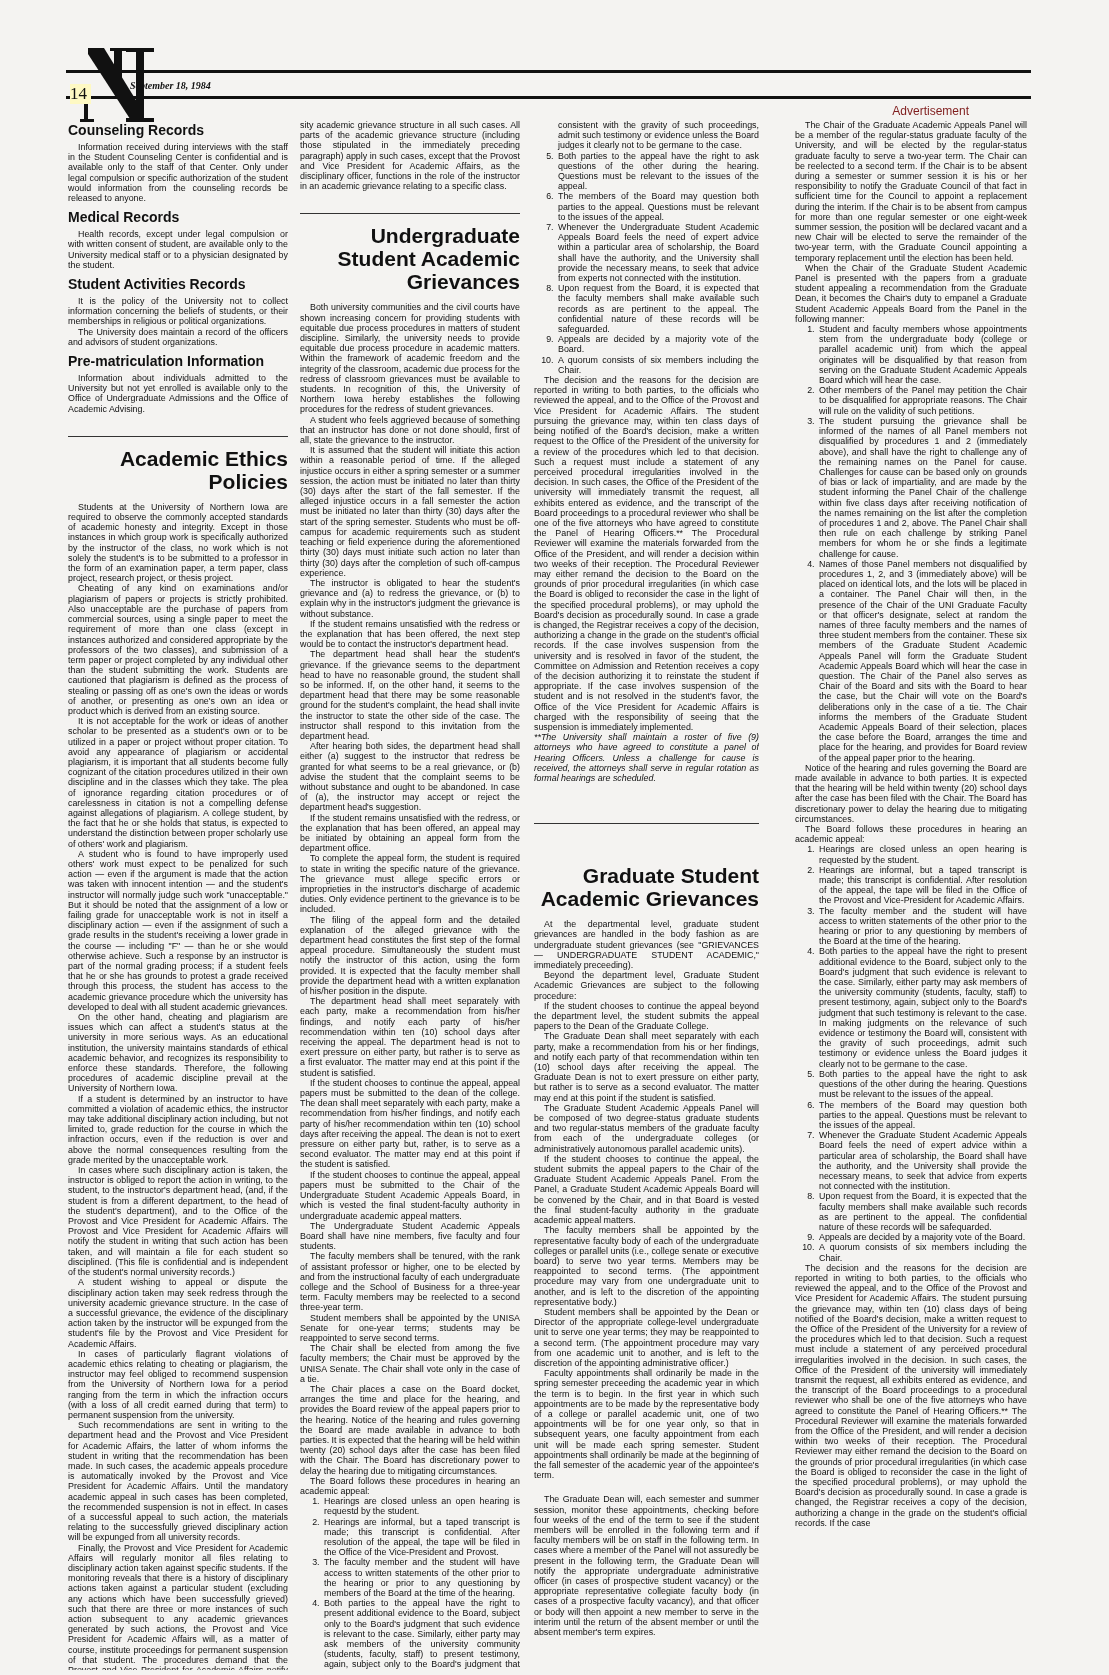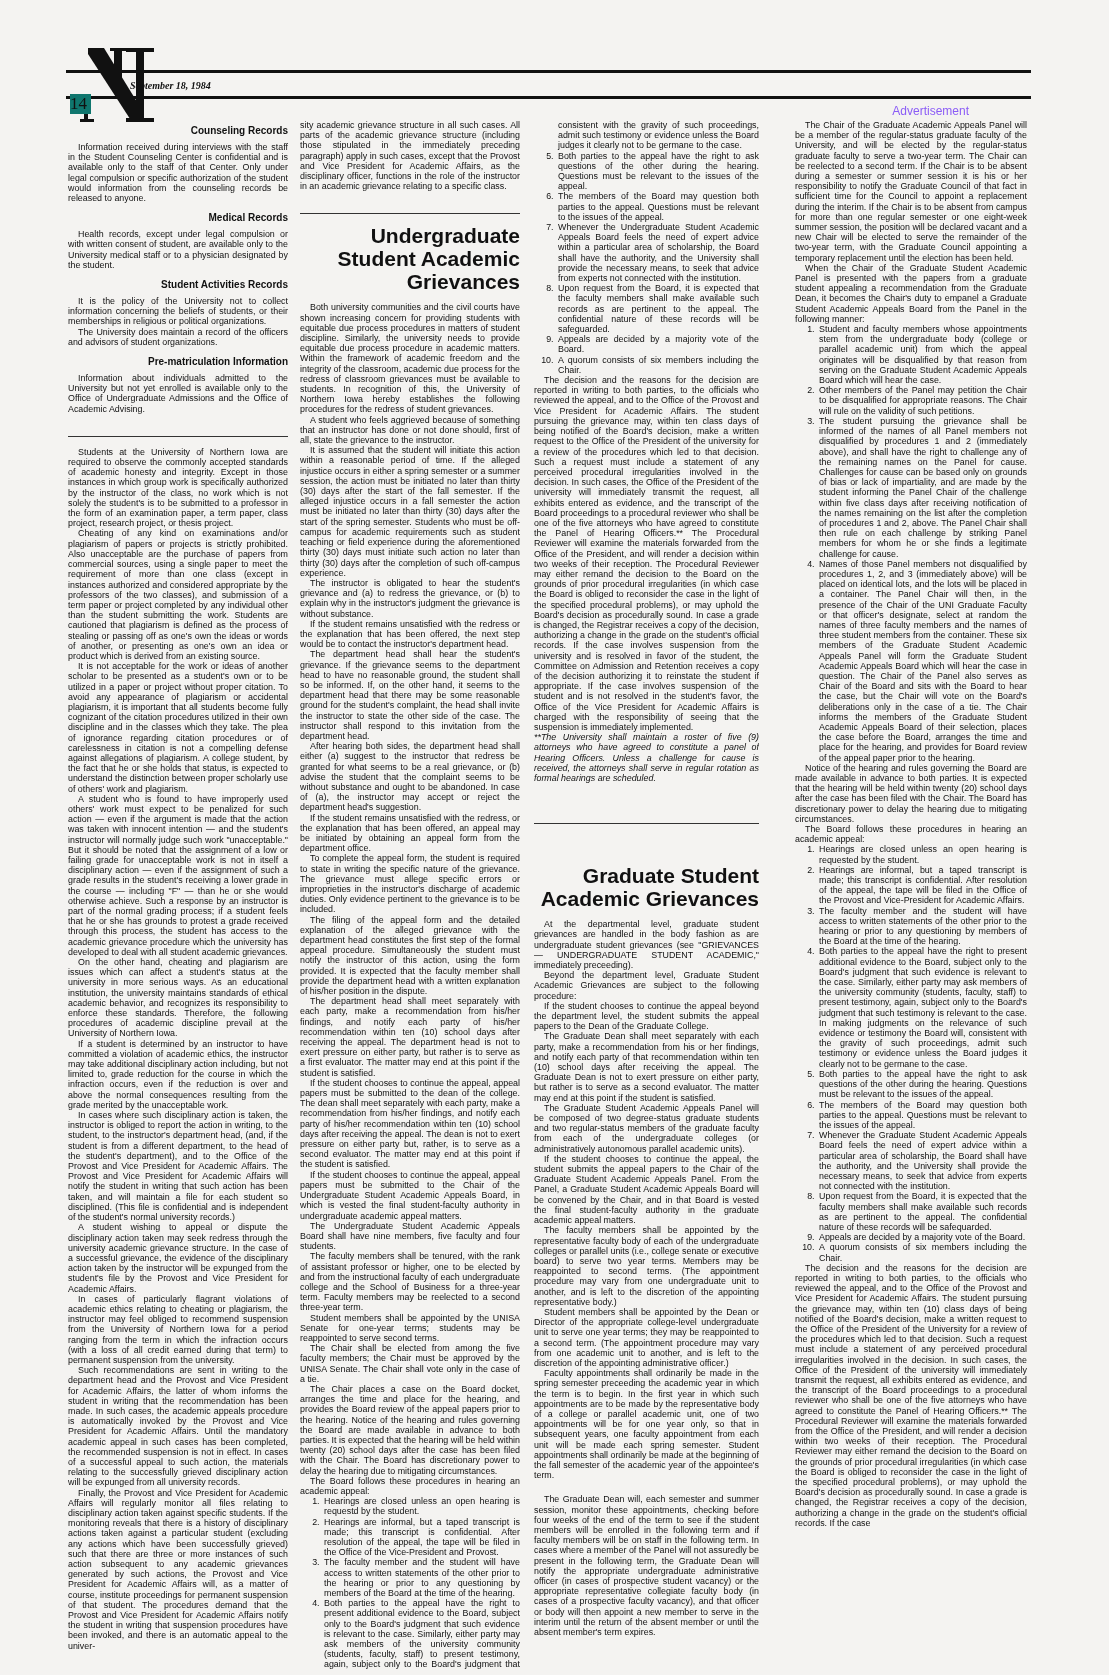"14" .page-num { background: #0f766e -> #fef9c3; top: 94px -> 84px }
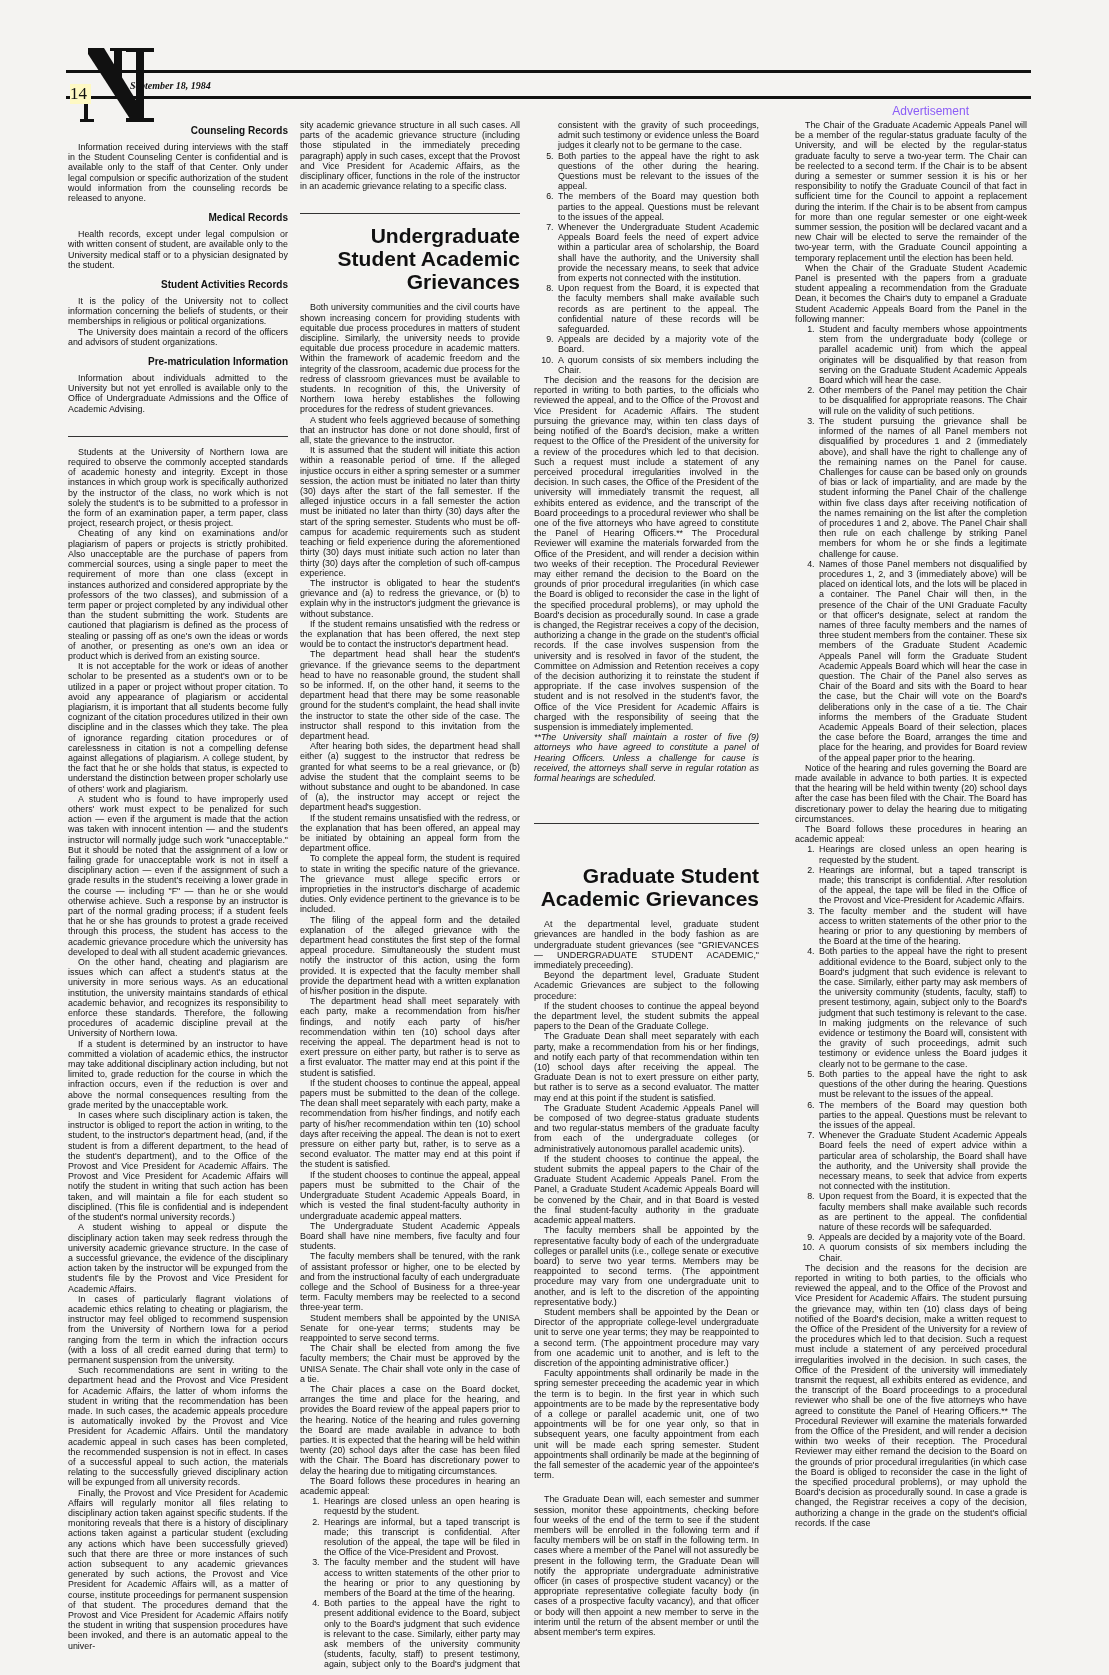"Advertisement" .adv-label { color: #8b5cf6 -> #7f1d1d }
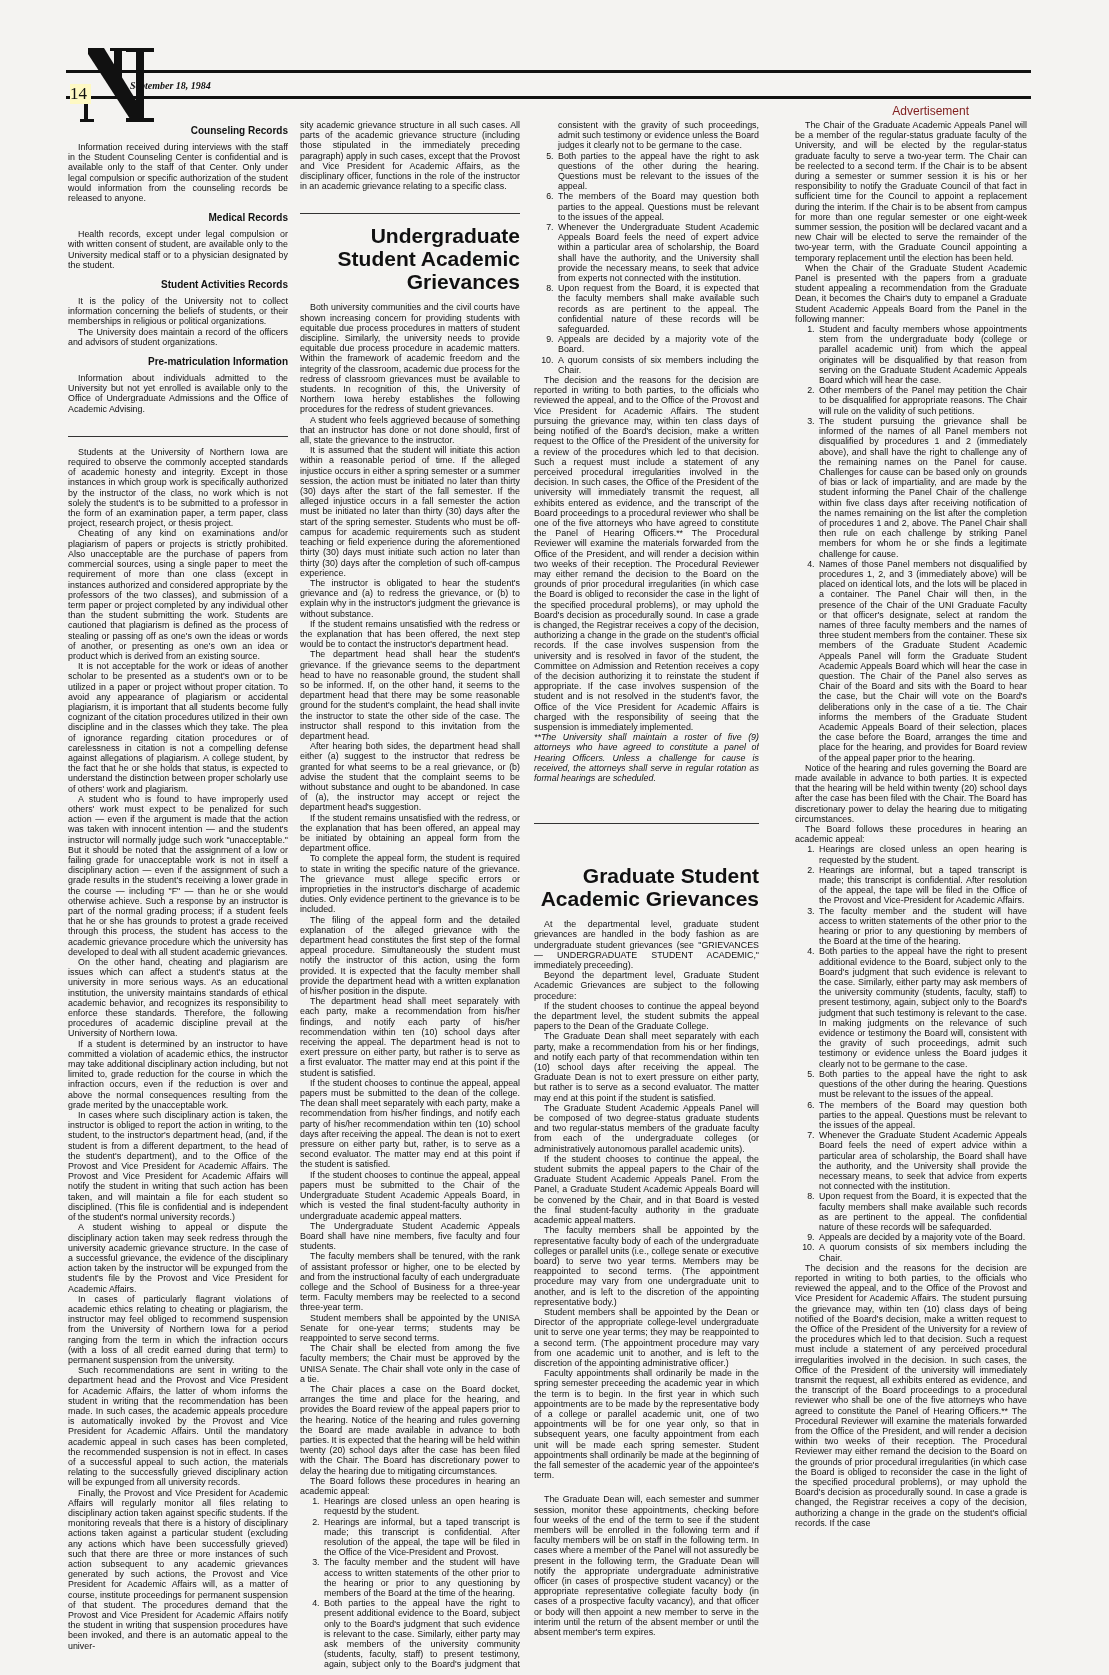"Counseling Records" h2.small { font-size: 10px -> 14px; text-align: right -> left }
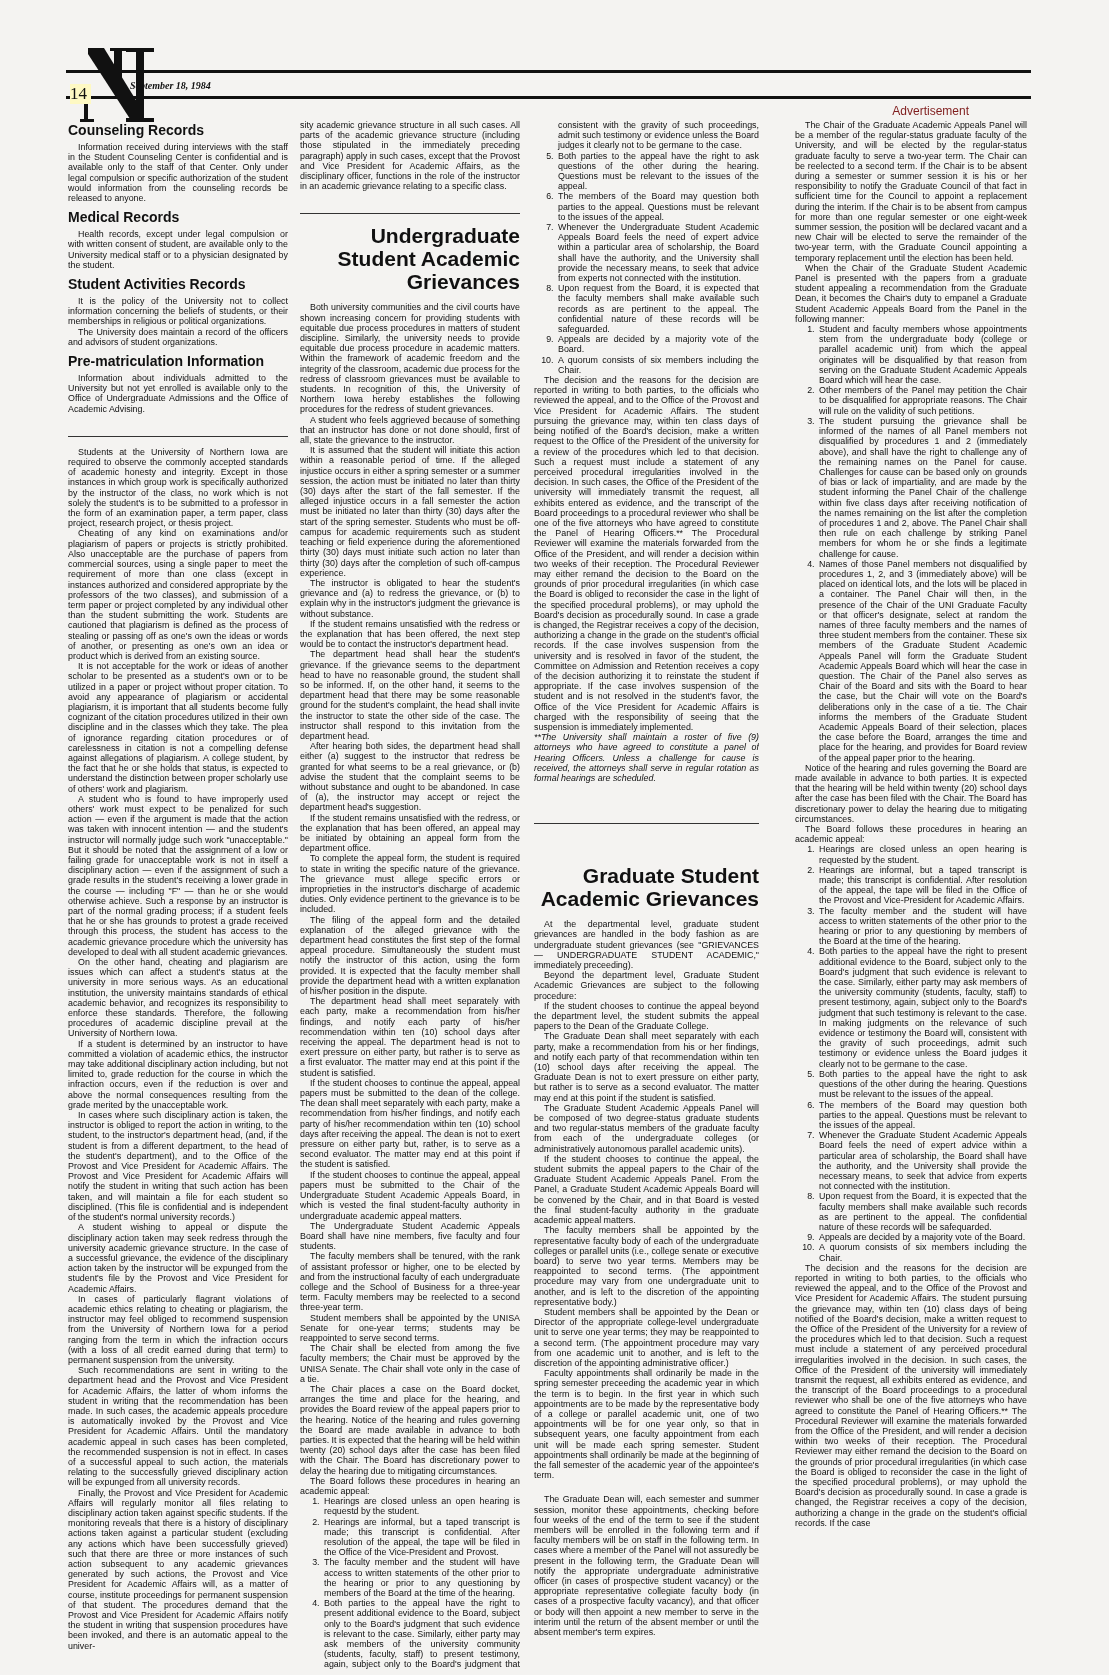"Academic Ethics Policies" h2.big { html: none -> <h2>Academic Ethics Policies</h2> }
